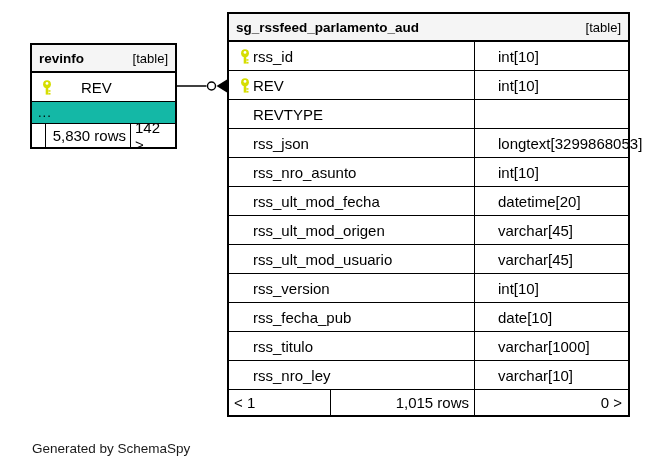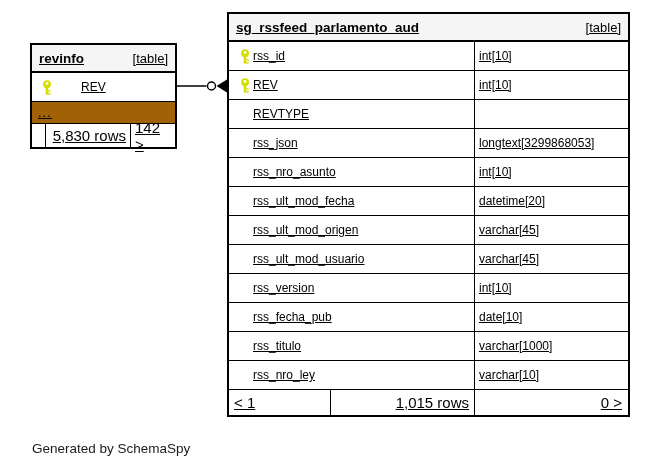"sg_rssfeed_parlamento_aud" .db-table { background: #a16207 -> #14b8a6; text-decoration: underline -> none }
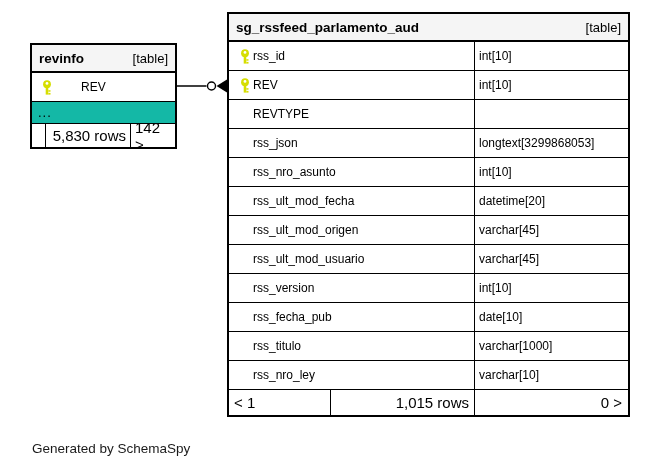"rss_id" .col-row { font-size: 12px -> 15px }
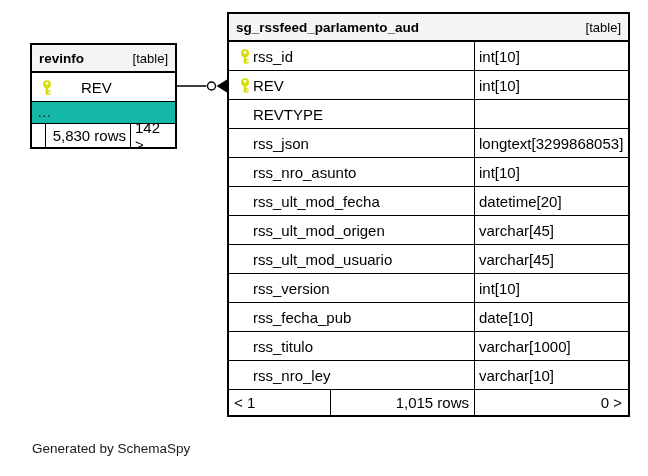"int[10]" .cell-type { margin-left: none -> 19px }
